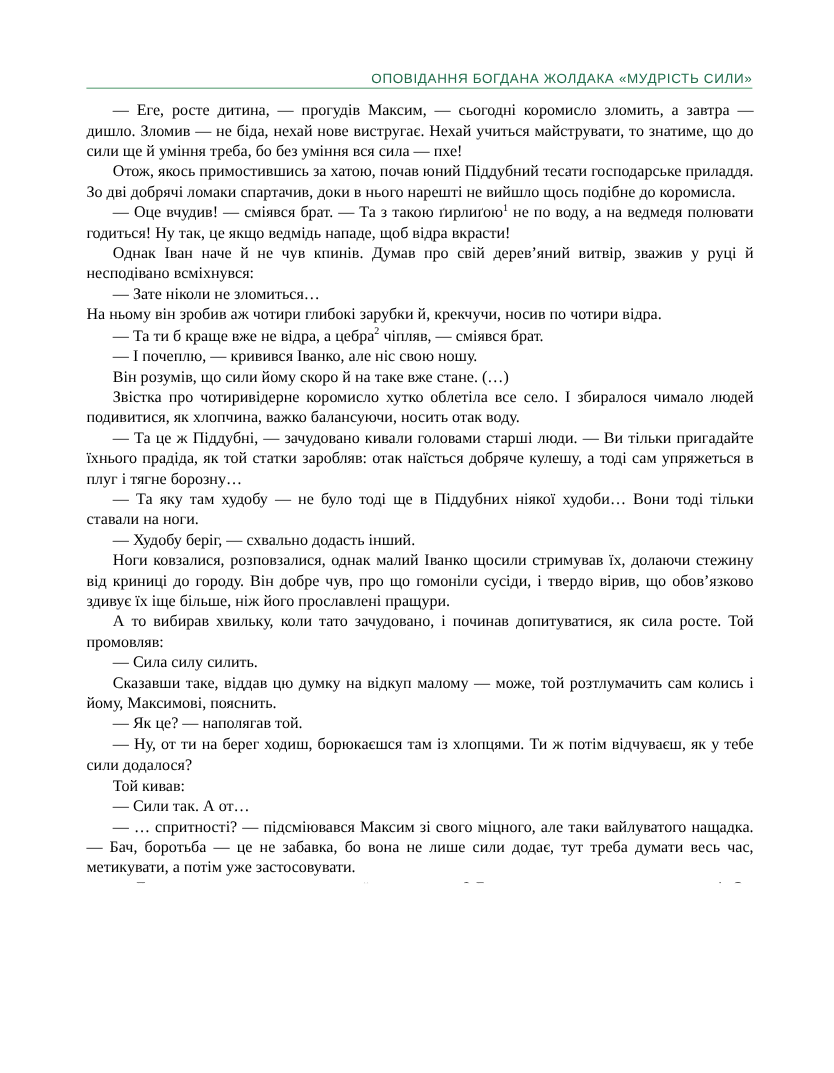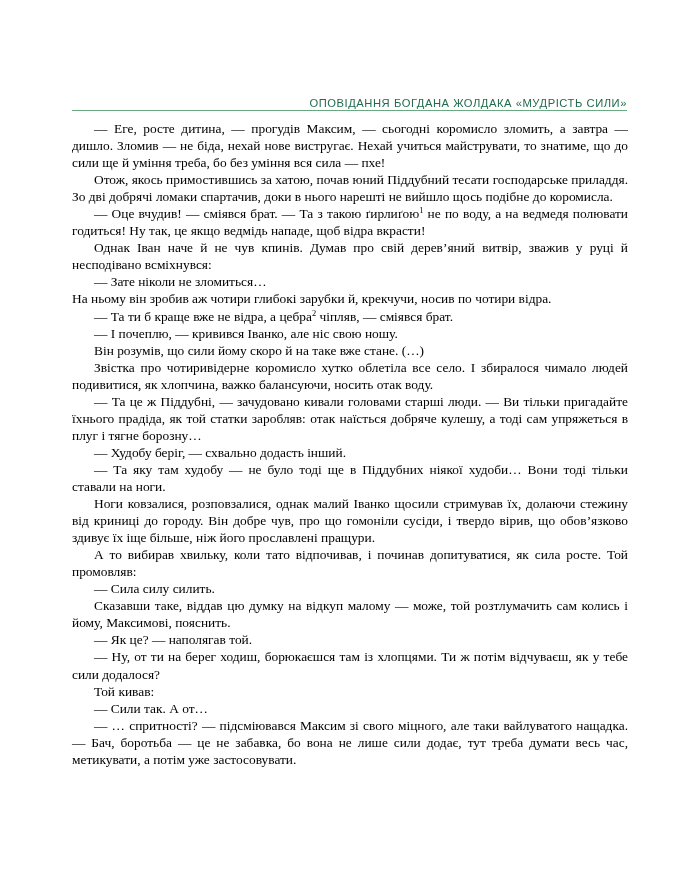"ОПОВІДАННЯ БОГДАНА ЖОЛДАКА «МУДРІСТЬ" .page { margin-top: 37px -> none }
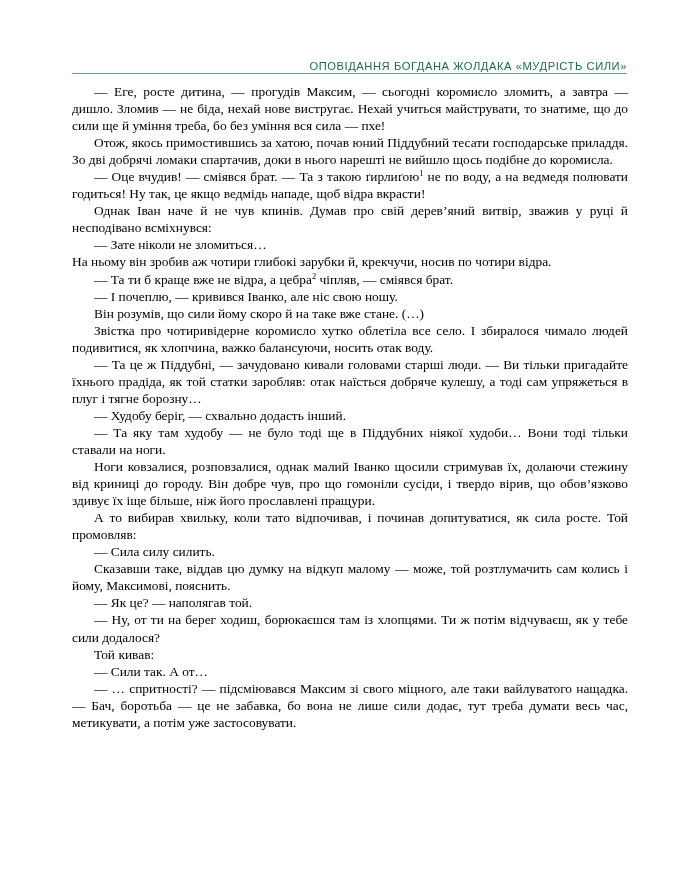"— Худобу беріг, — схвально" p.para { order: before "— Та яку там худобу" -> after "— Та яку там худобу" }
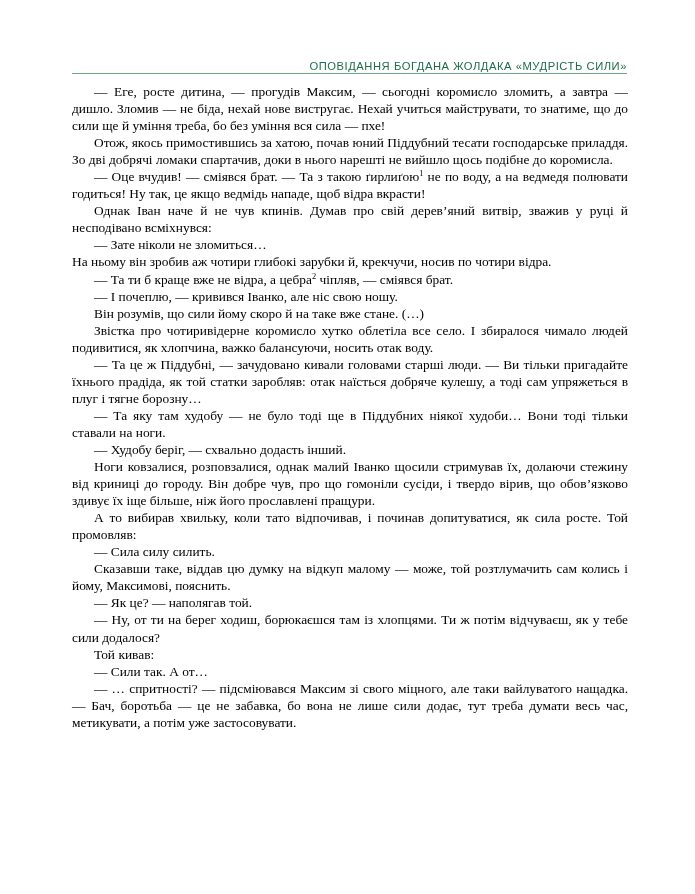"А то вибирав хвильку, коли" p.para { text: відпочивав -> зачудовано }
